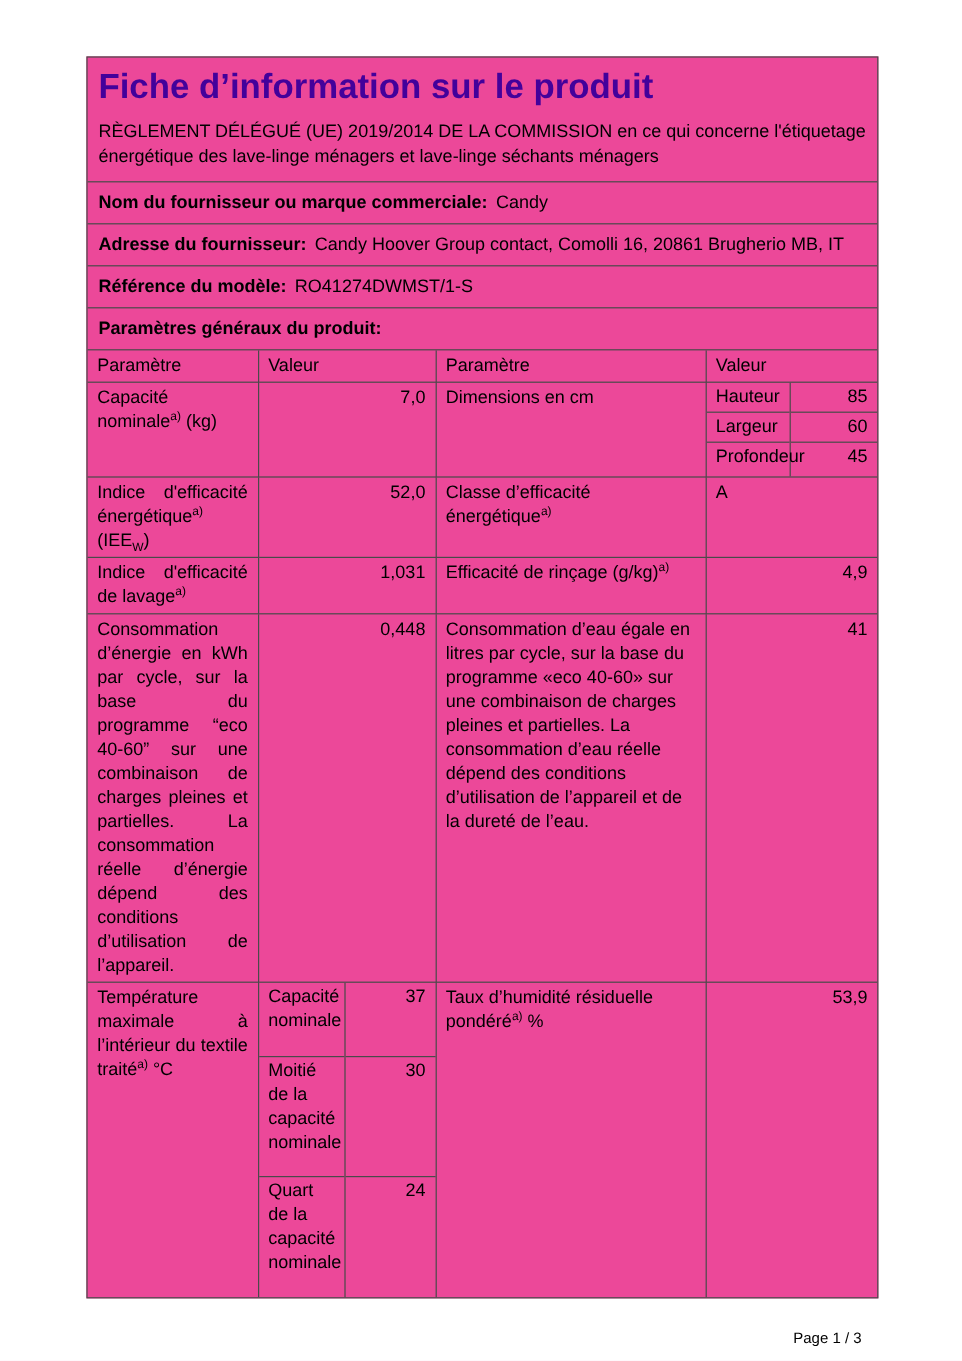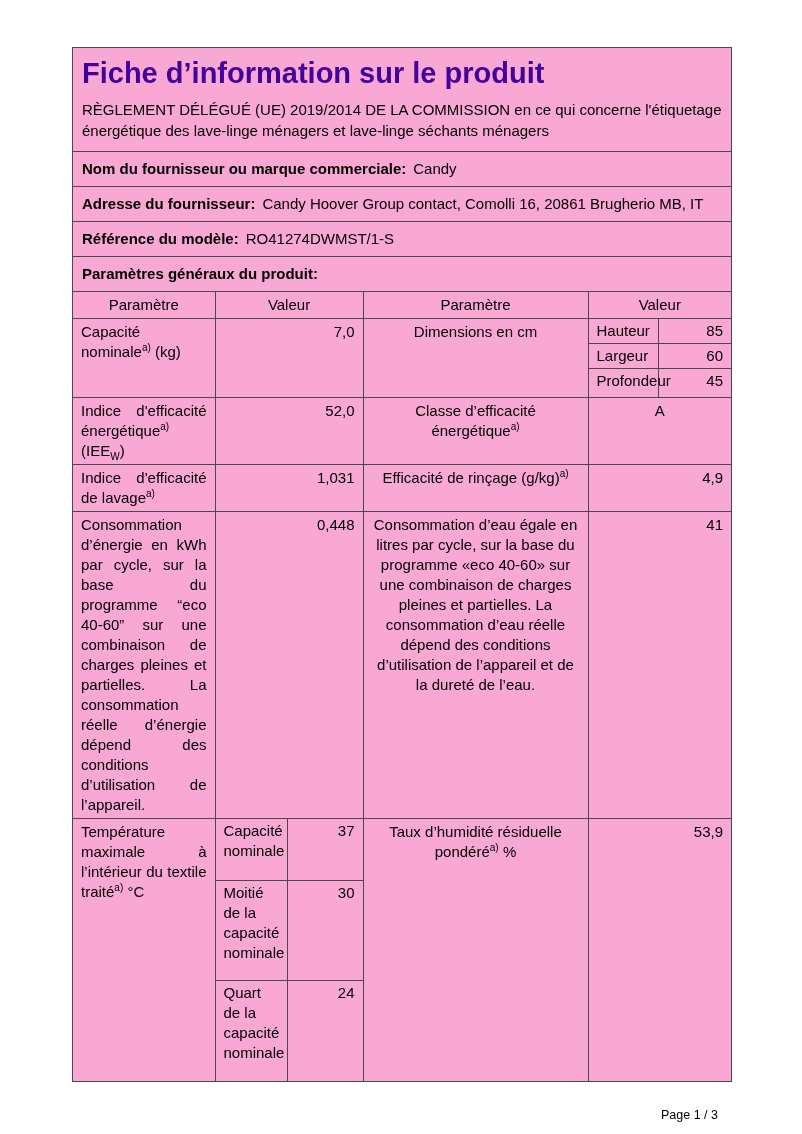"Fiche d’information sur le produit" .sheet { background: #f9a8d4 -> #ec4899 }
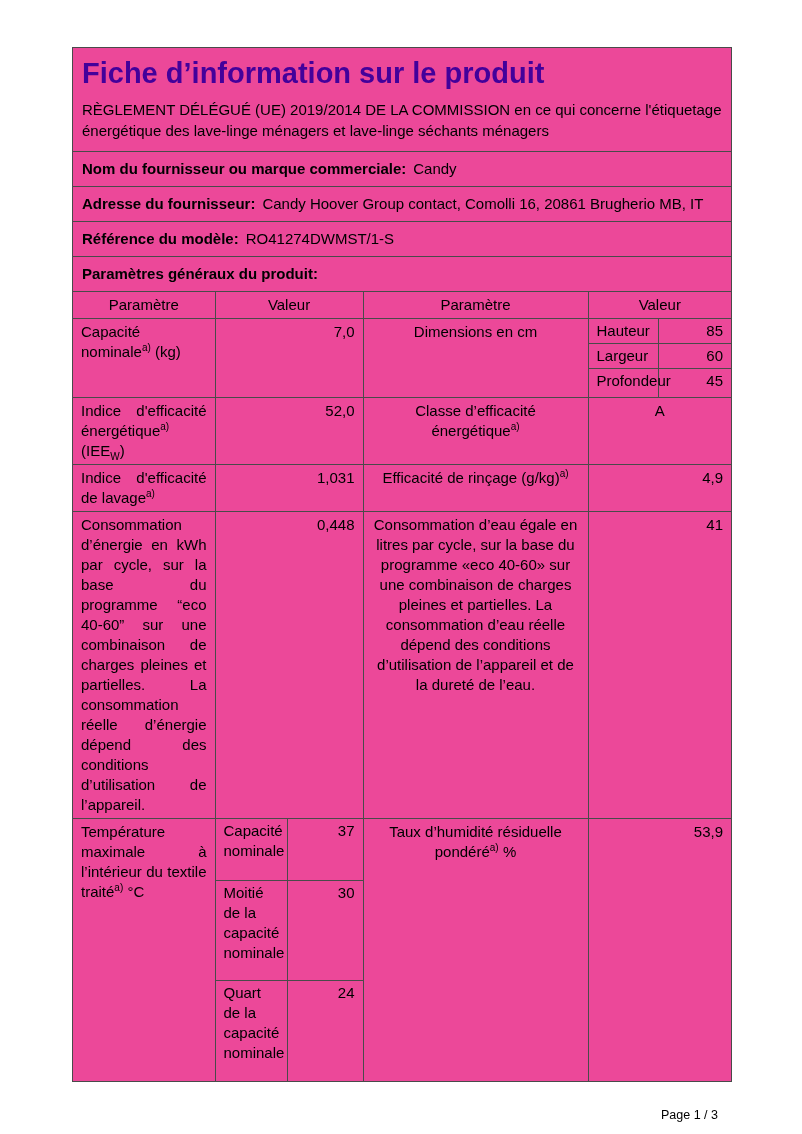"Paramètre" td.p { text-align: center -> left }
